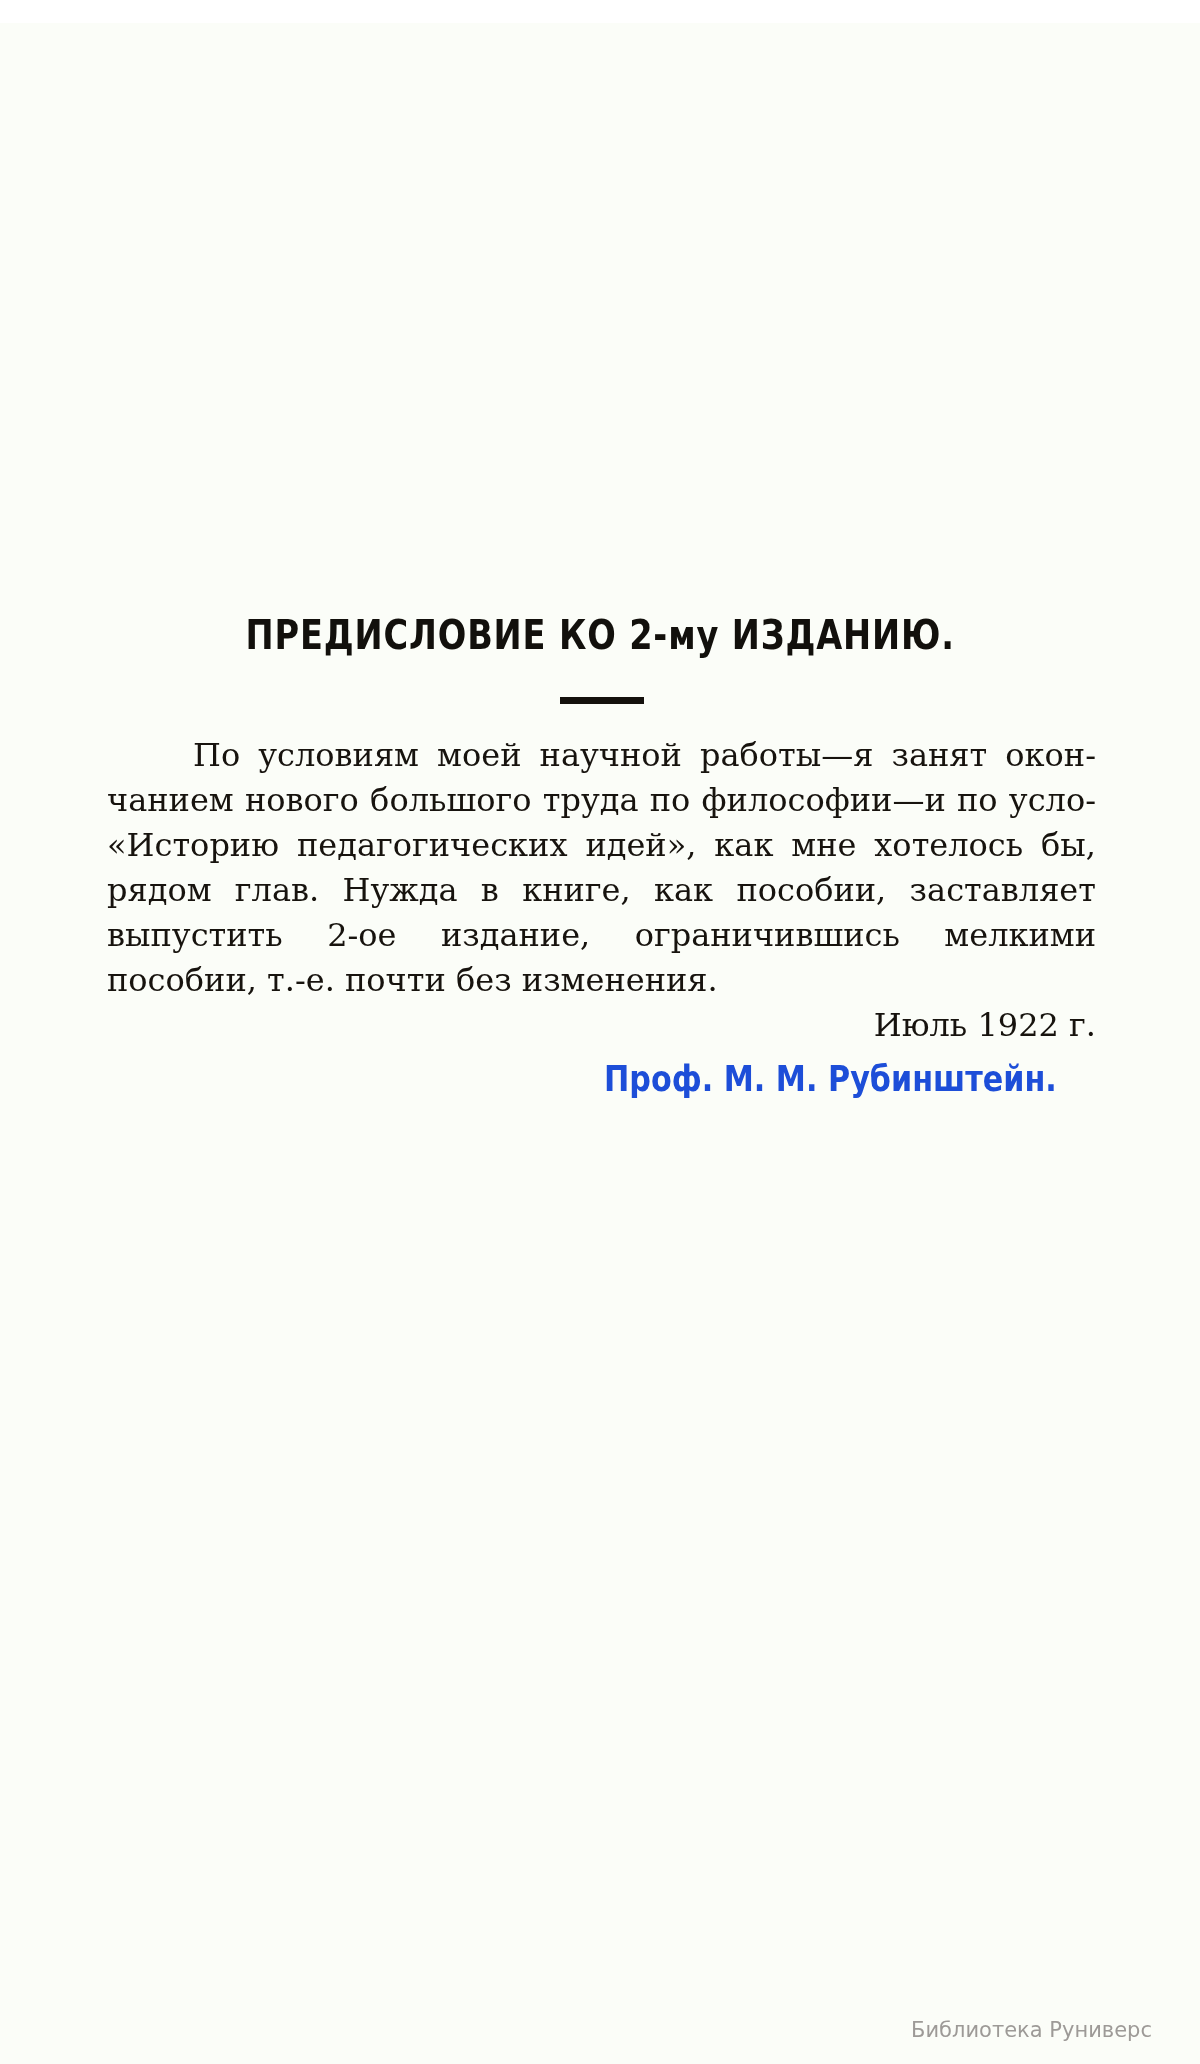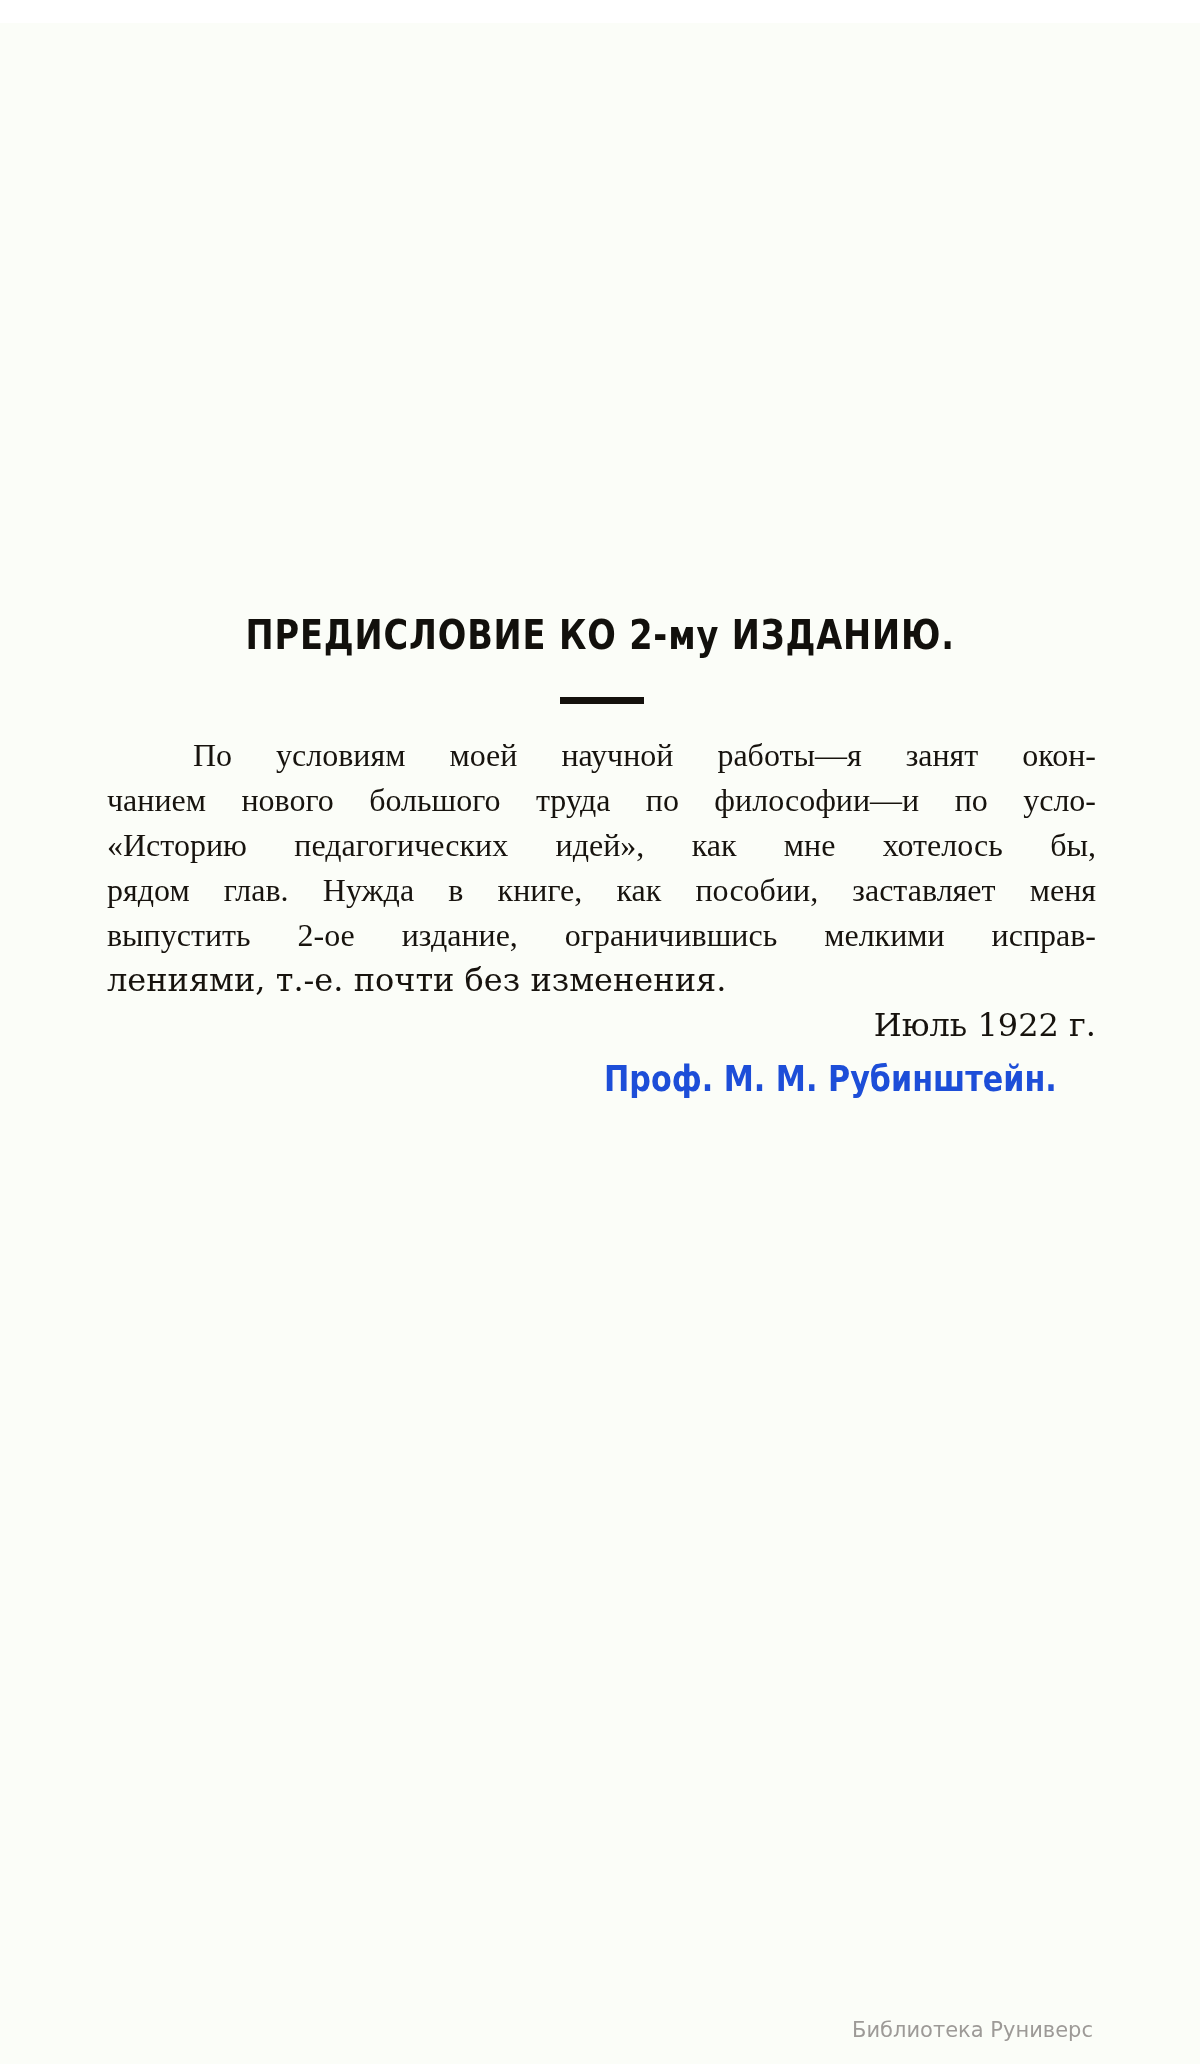"По условиям моей научной работы—я" .just { font-family: Liberation Serif, serif -> none }
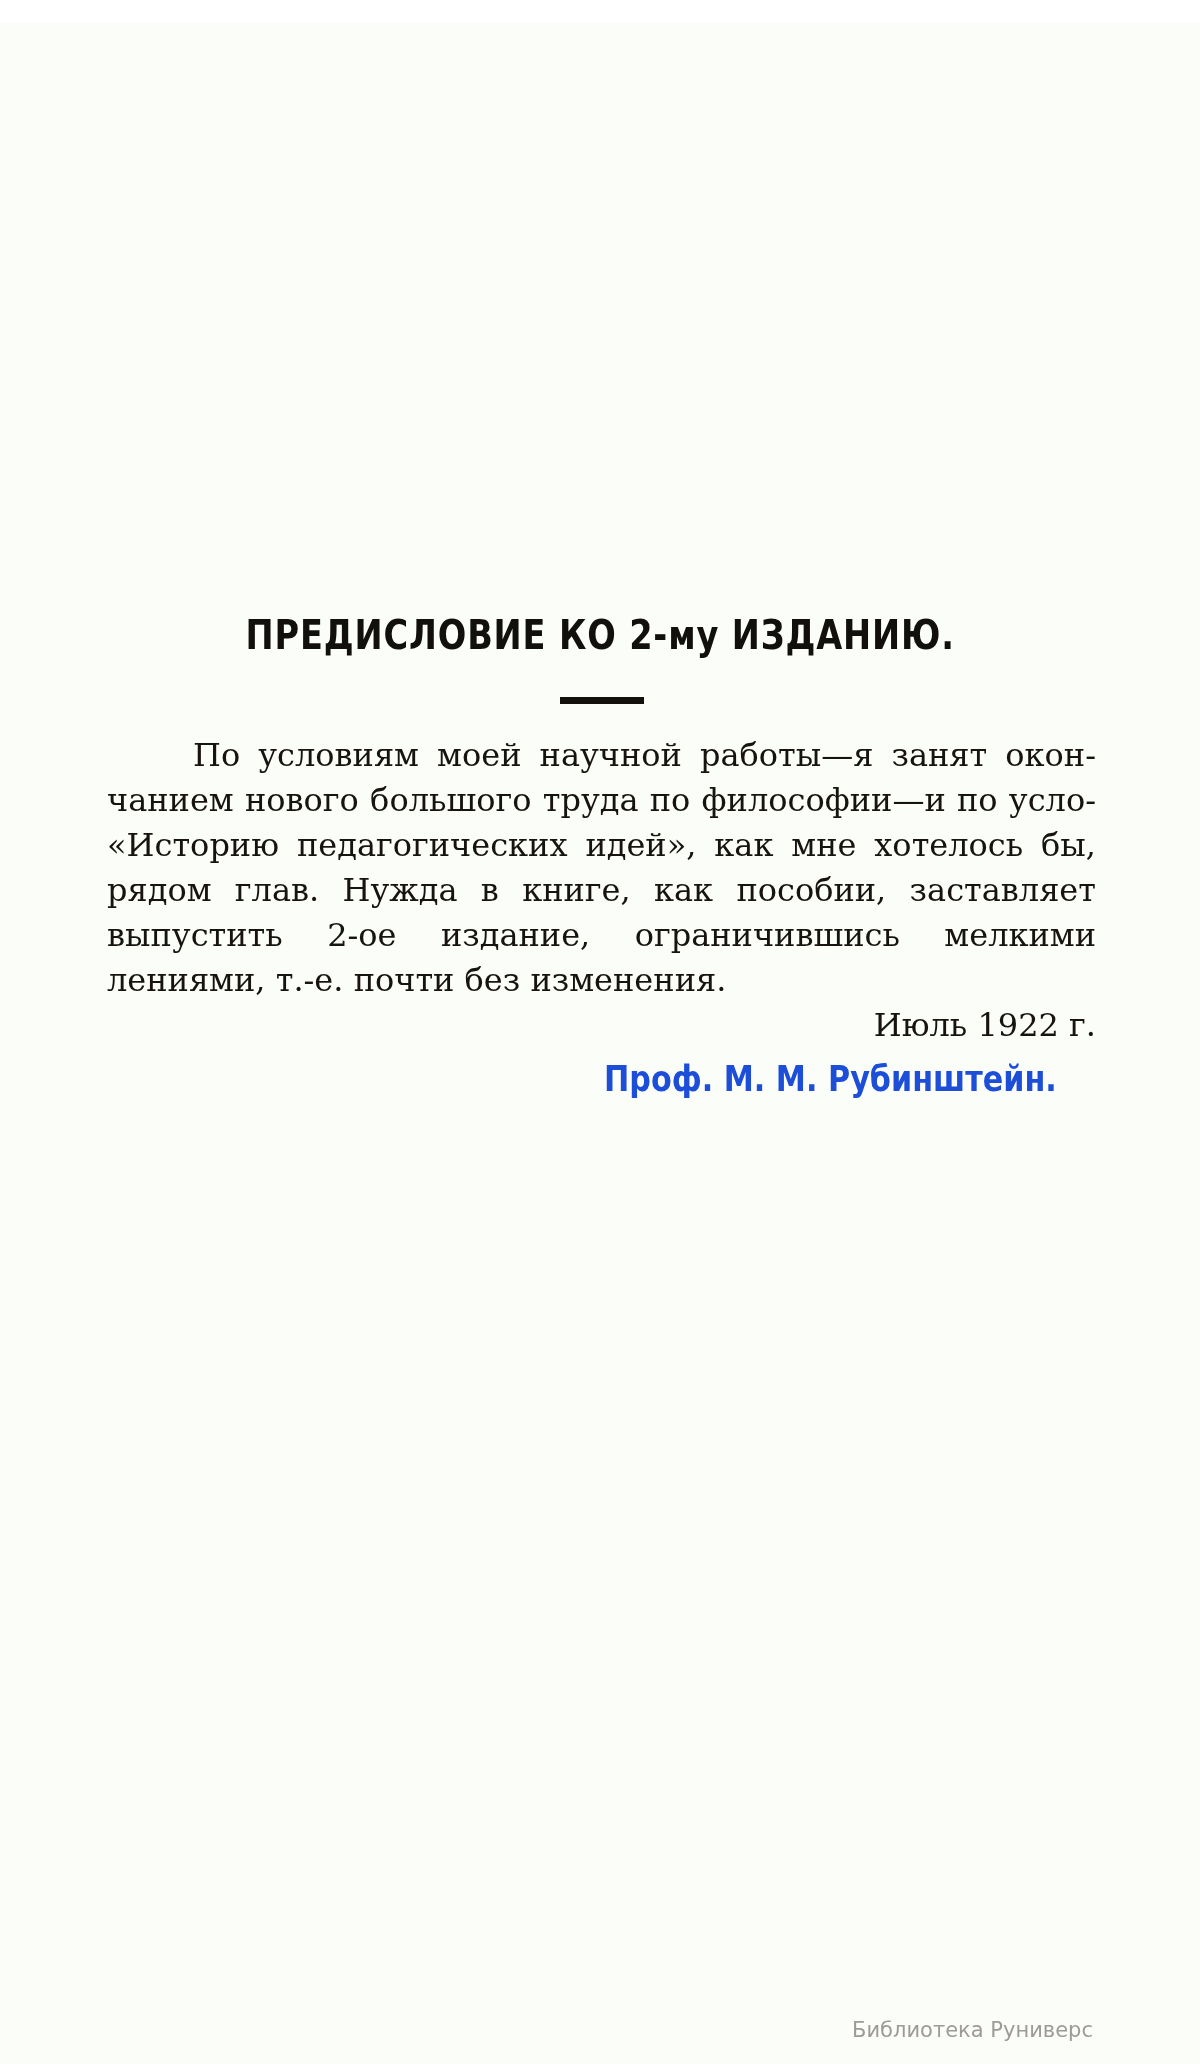"лениями, т.-е. почти без изменения." div.line { text: лениями -> пособии }
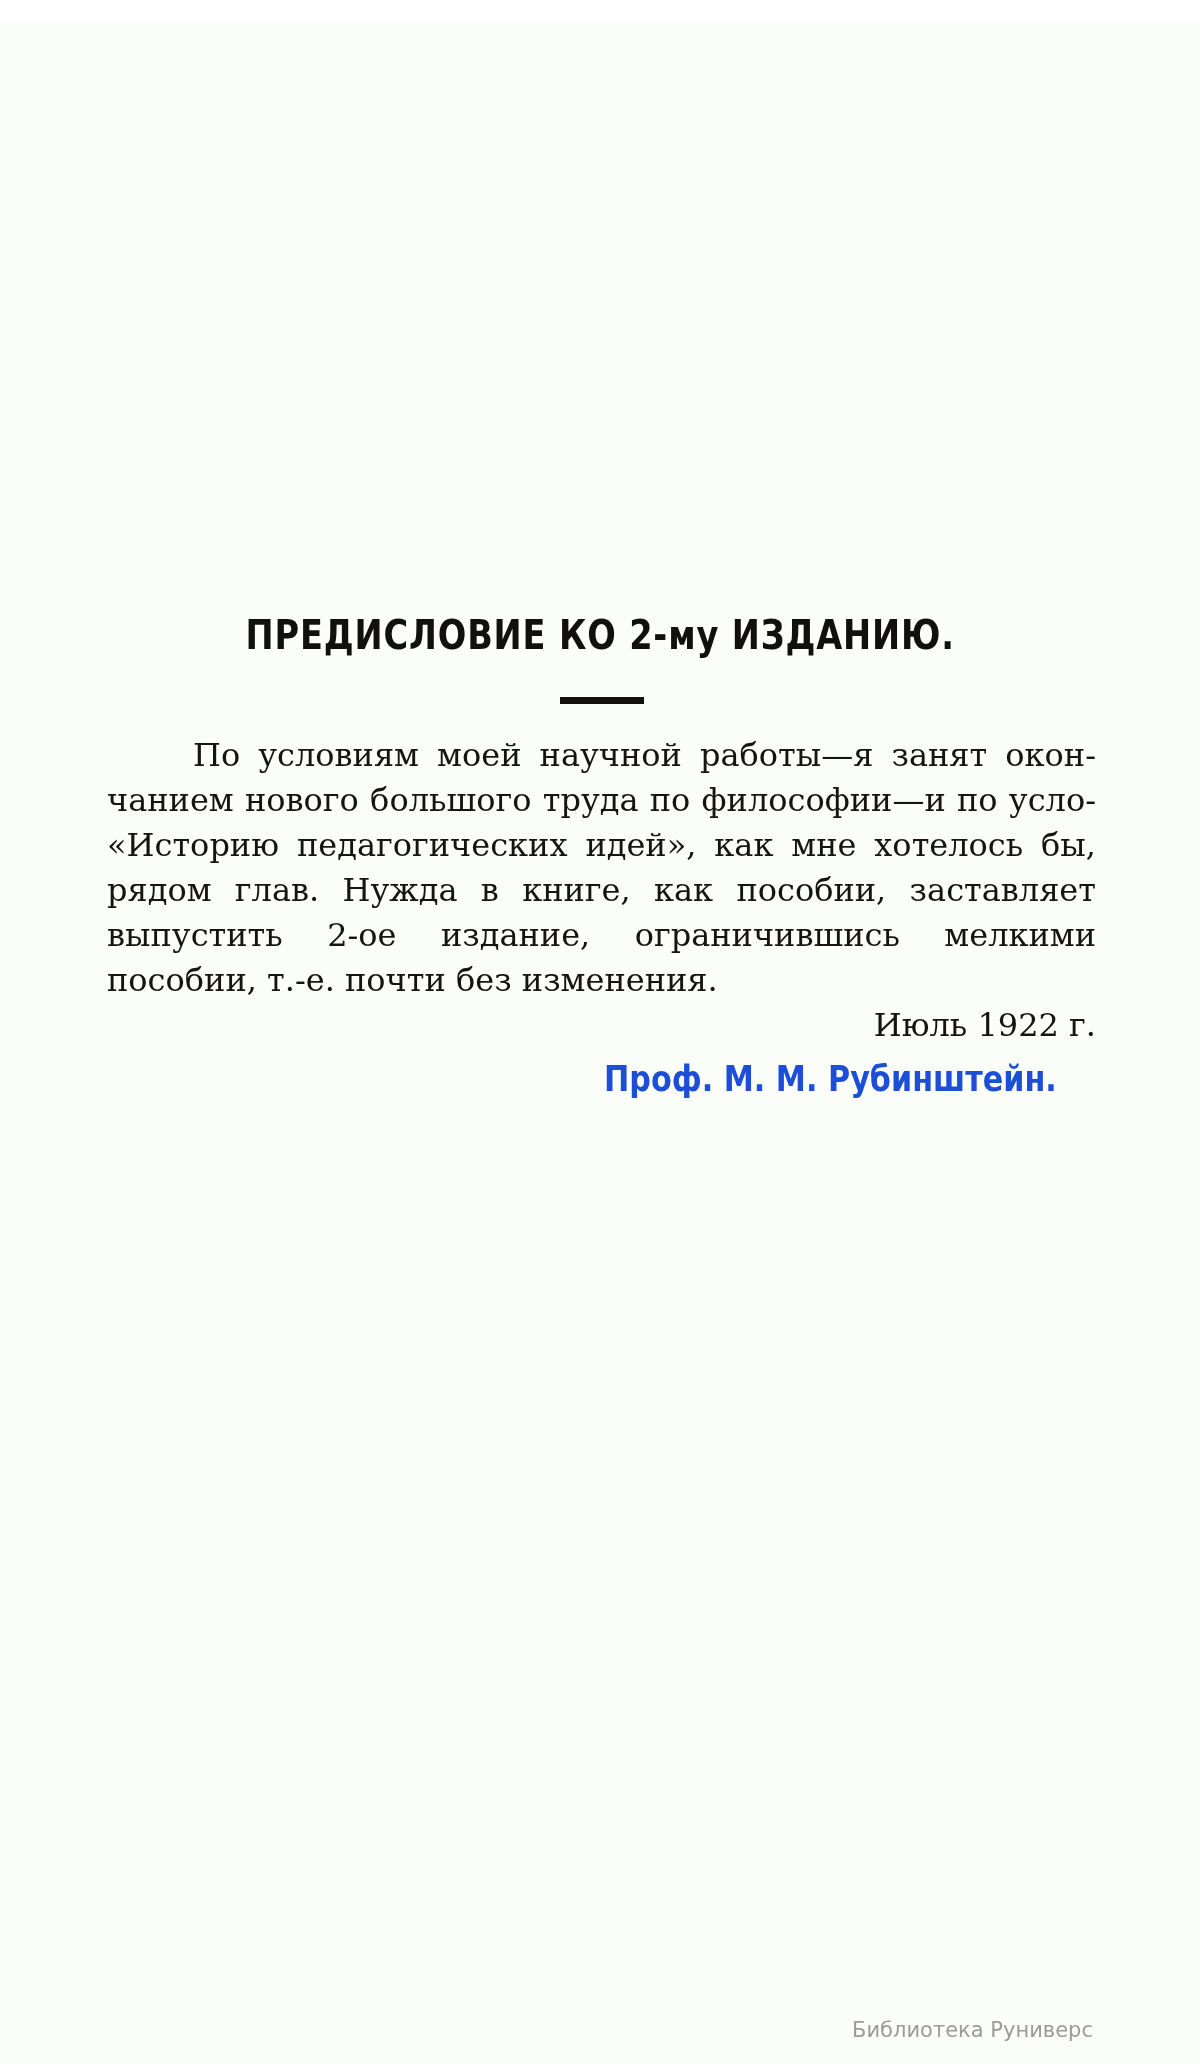"Библиотека Руниверс" .watermark { left: 852px -> 911px }
